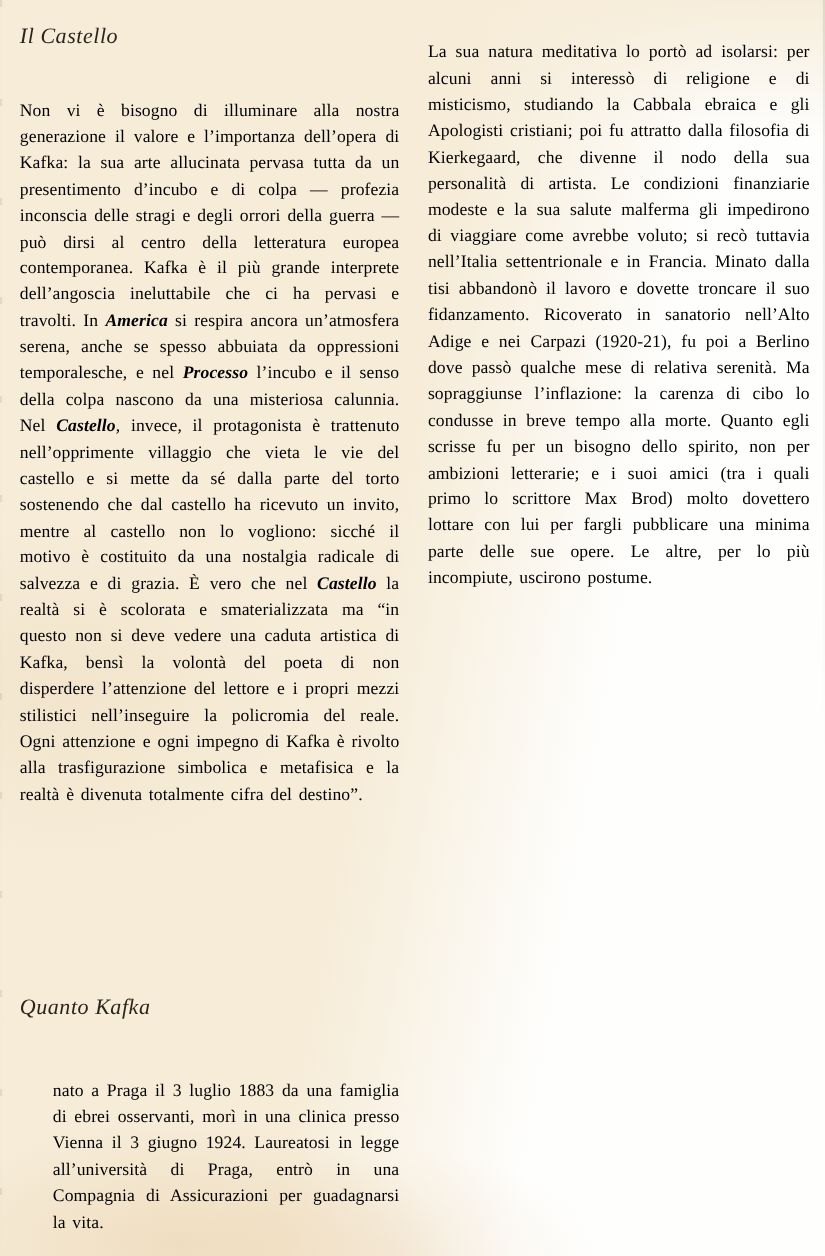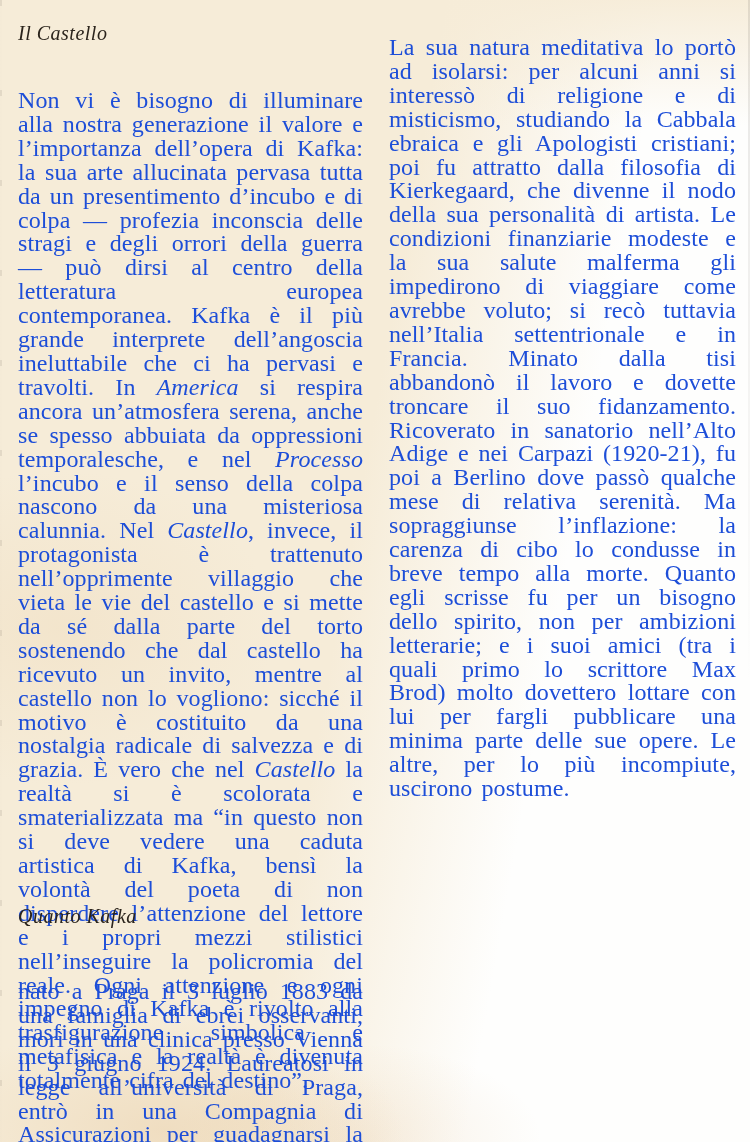"La sua natura meditativa lo" p.body-text { color: #1d4ed8 -> #000000; font-size: 24px -> 16px }
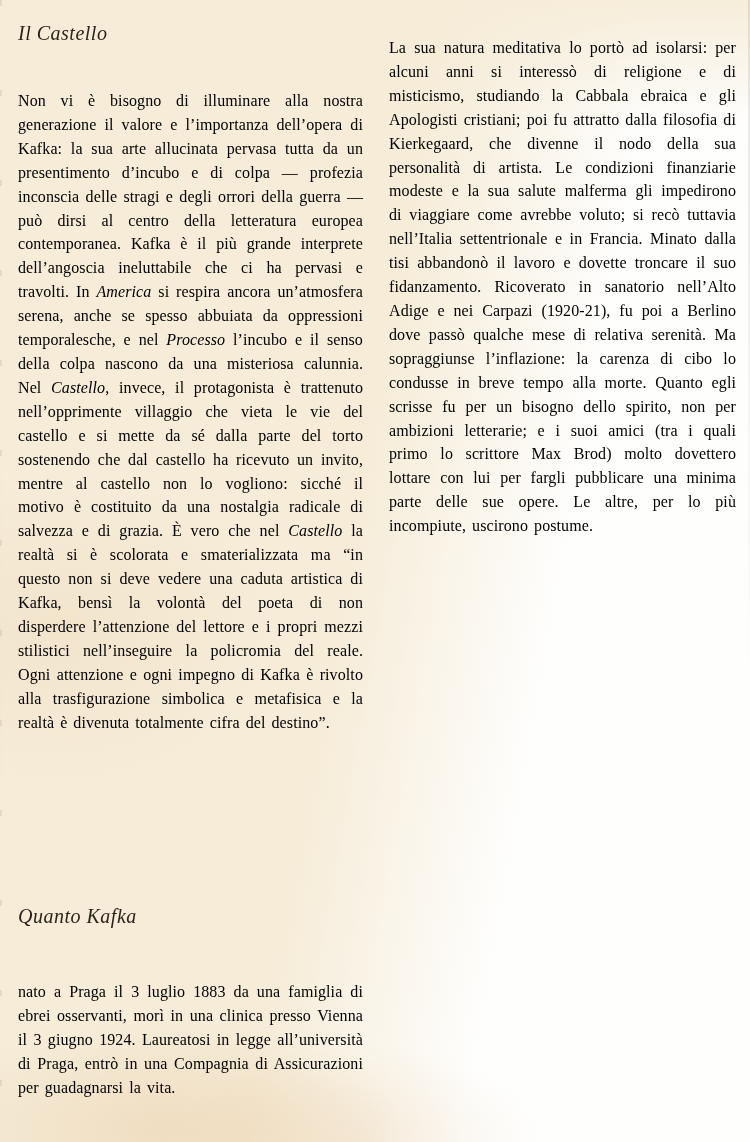"America" .it { font-weight: none -> bold }
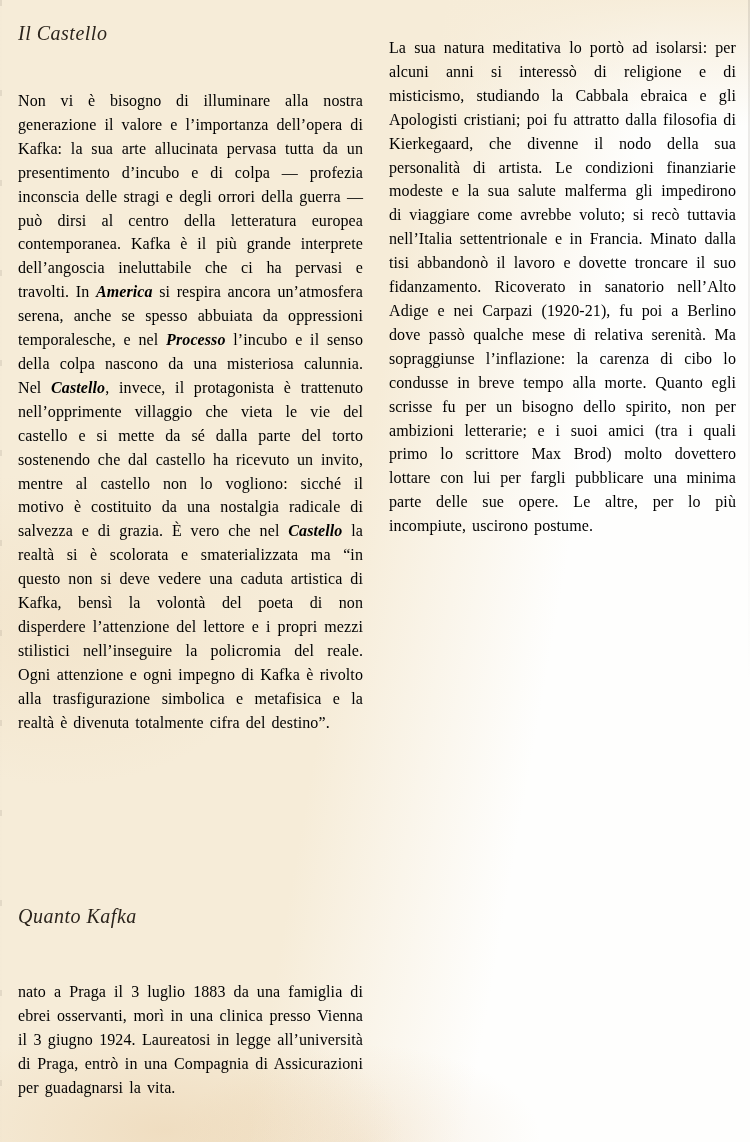"nato a Praga il 3" .col-left-bio p.body-text { margin-left: none -> 30px }
